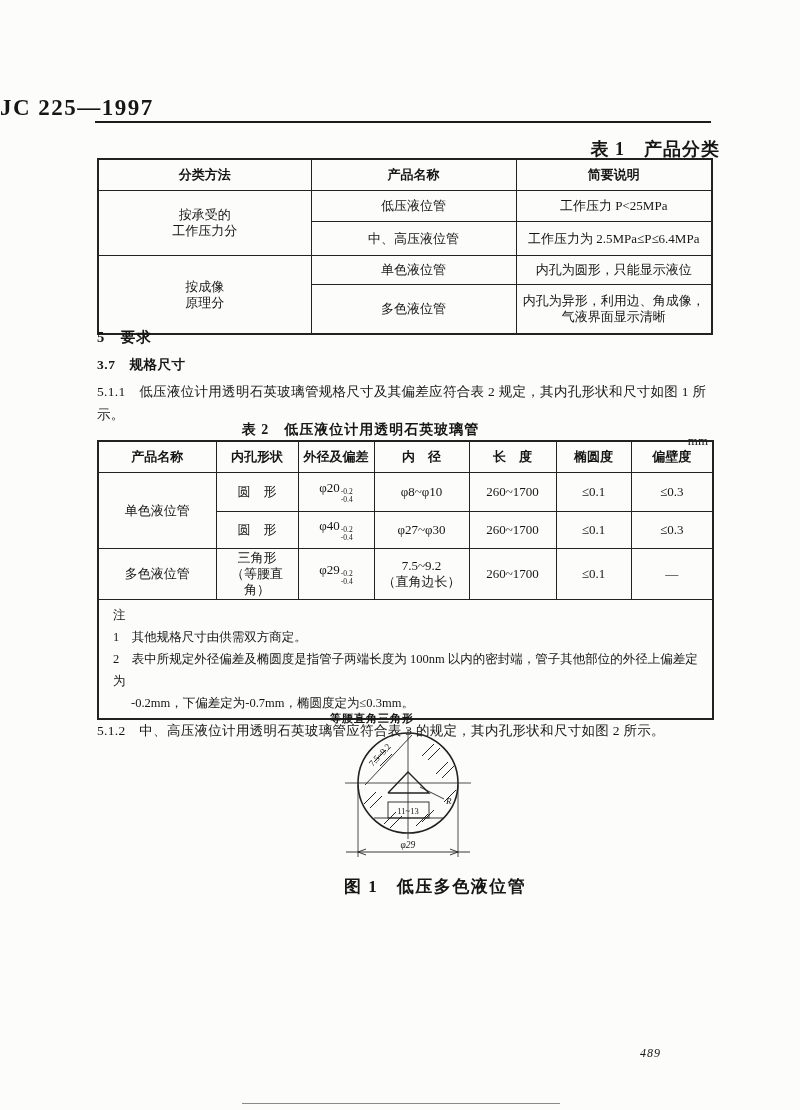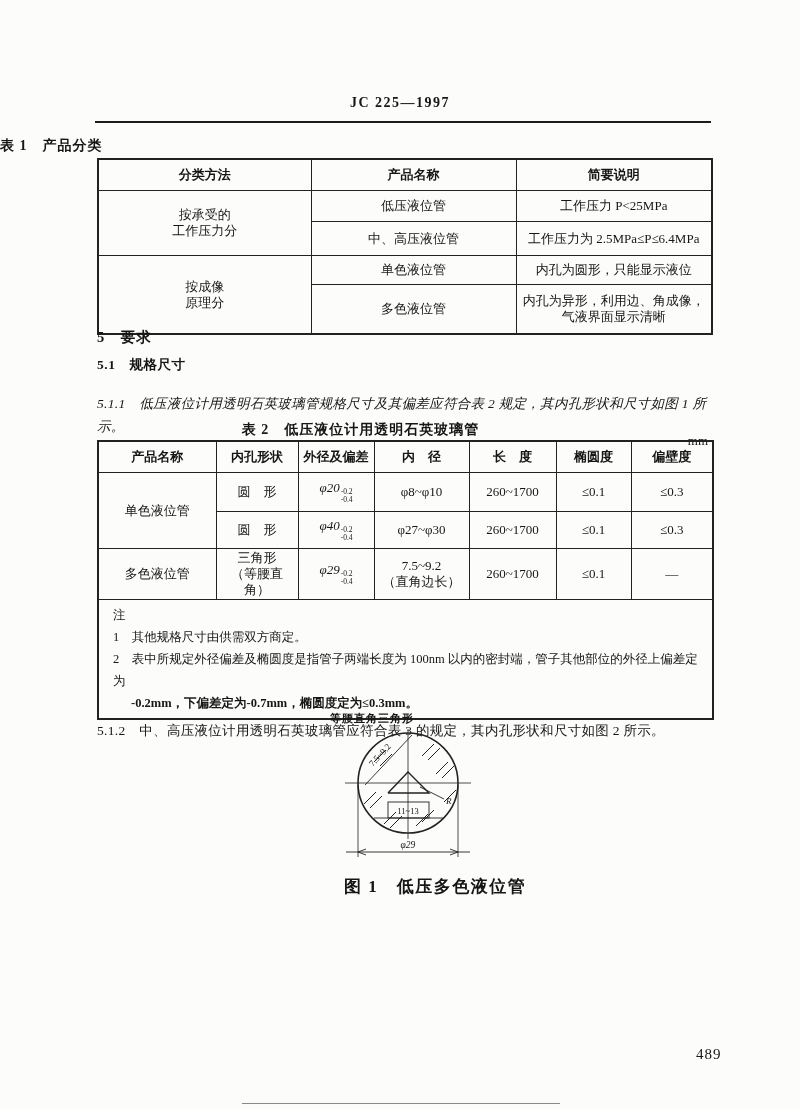"JC 225—1997" .doc-number { font-size: 14px -> 23px; text-align: center -> none }
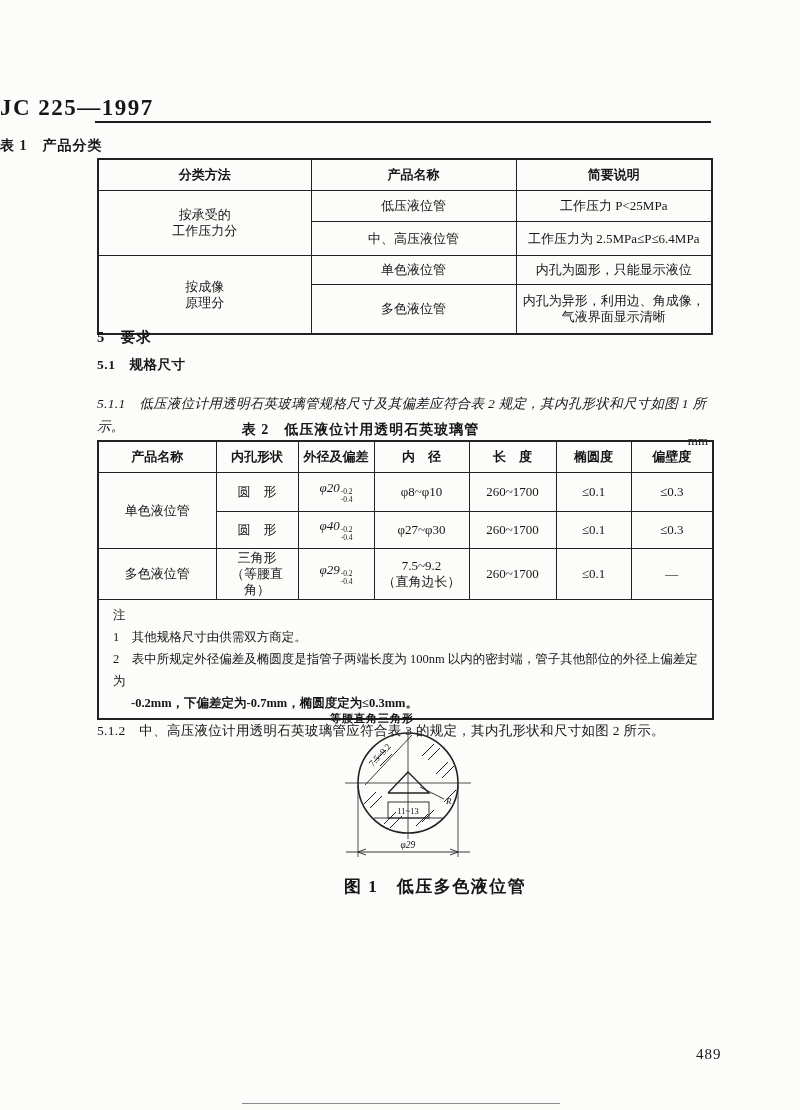"表 1 产品分类" .t1-title { font-size: 14px -> 18px; text-align: left -> right }
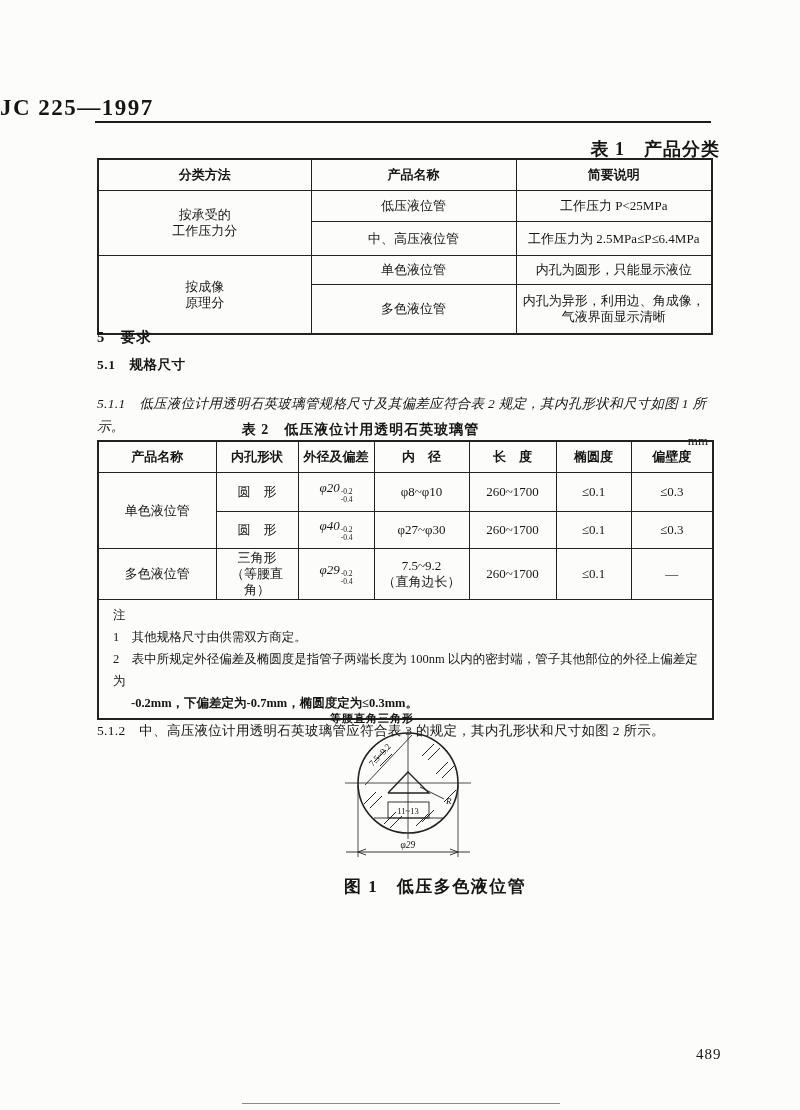"5.1 规格尺寸" div.h51 { text: 5.1 -> 3.7 }
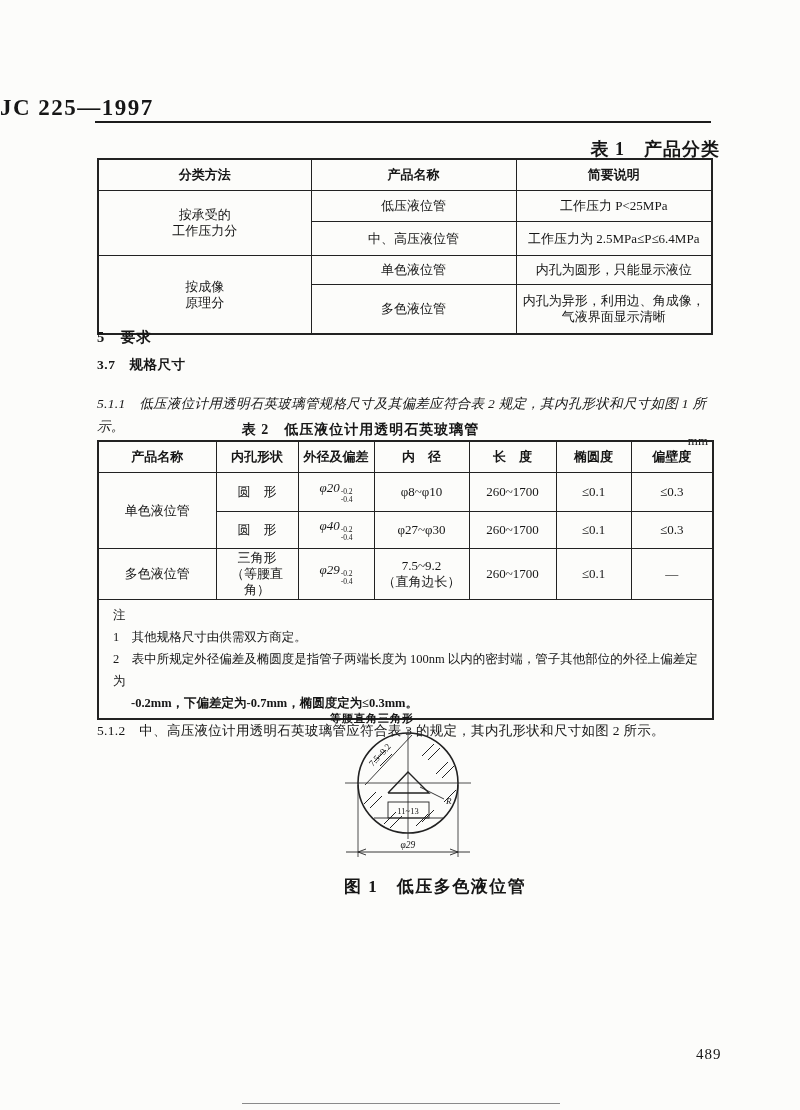"5.1.1 低压液位计用透明石英玻璃管规格尺寸及其偏差应符合表 2" .p511 { font-style: italic -> none; top: 392px -> 380px }
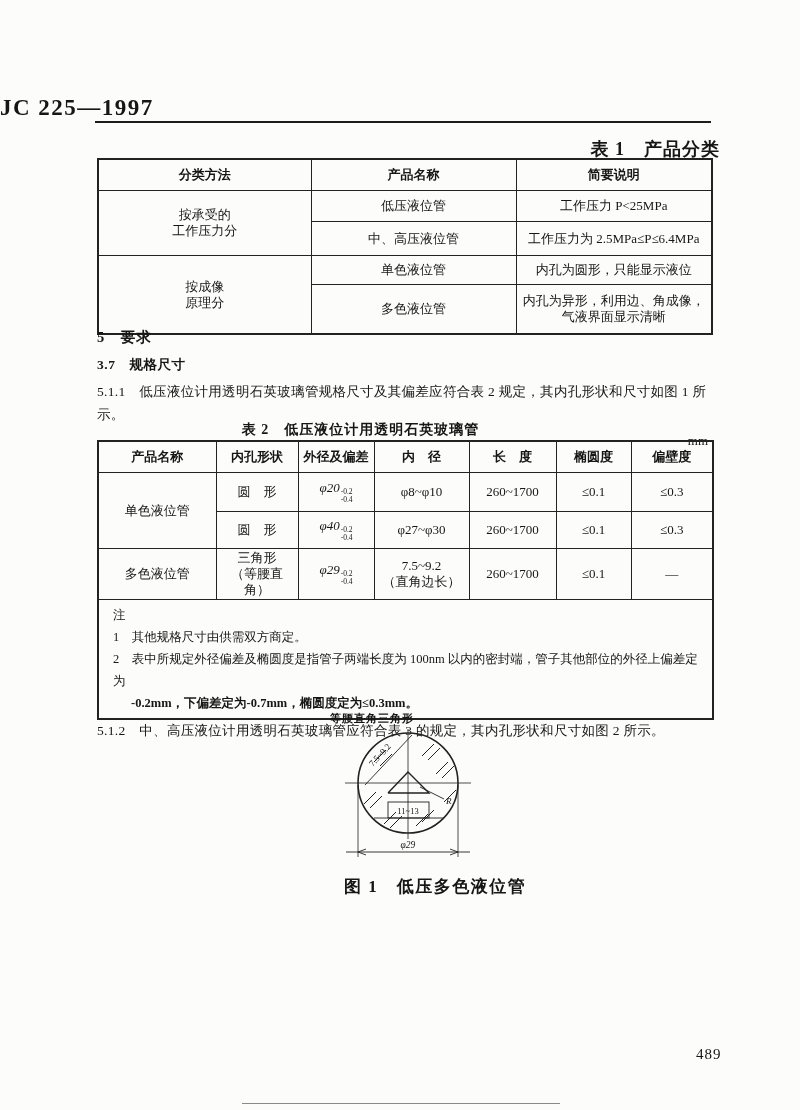"φ20" .phi { font-style: italic -> none }
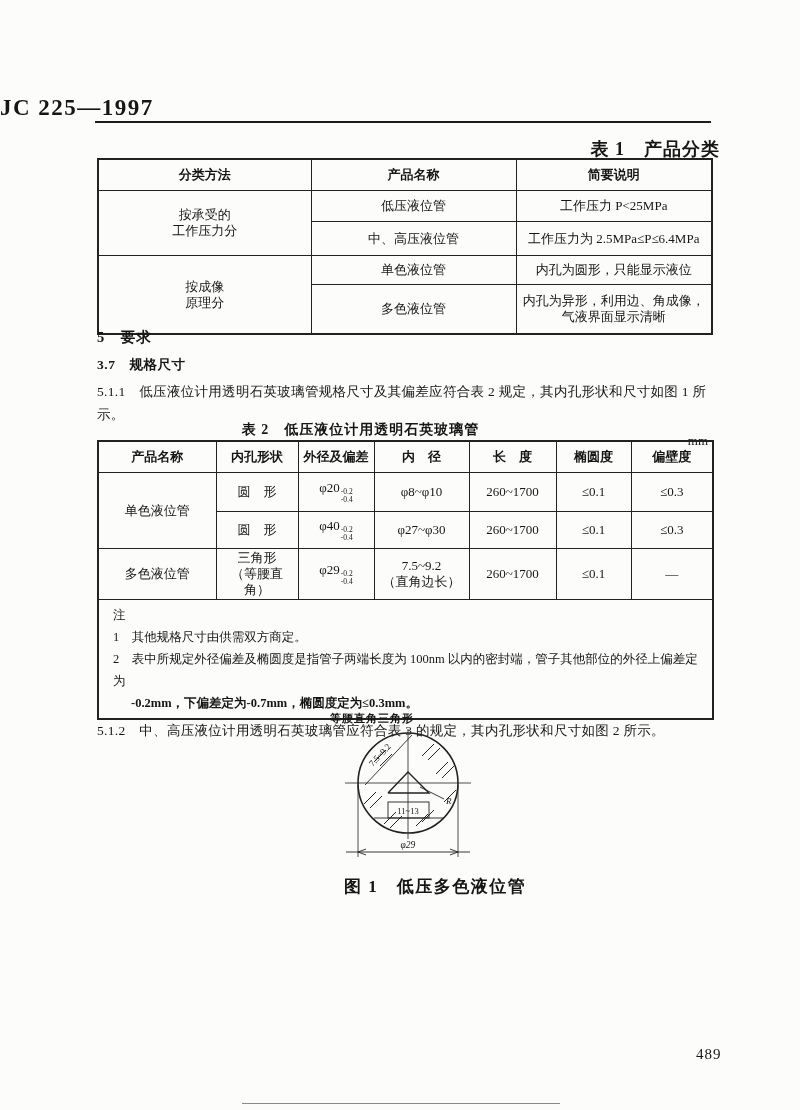"-0.2mm，下偏差定为-0.7mm，椭圆度定为≤0.3mm。" .note-cont { font-weight: bold -> none }
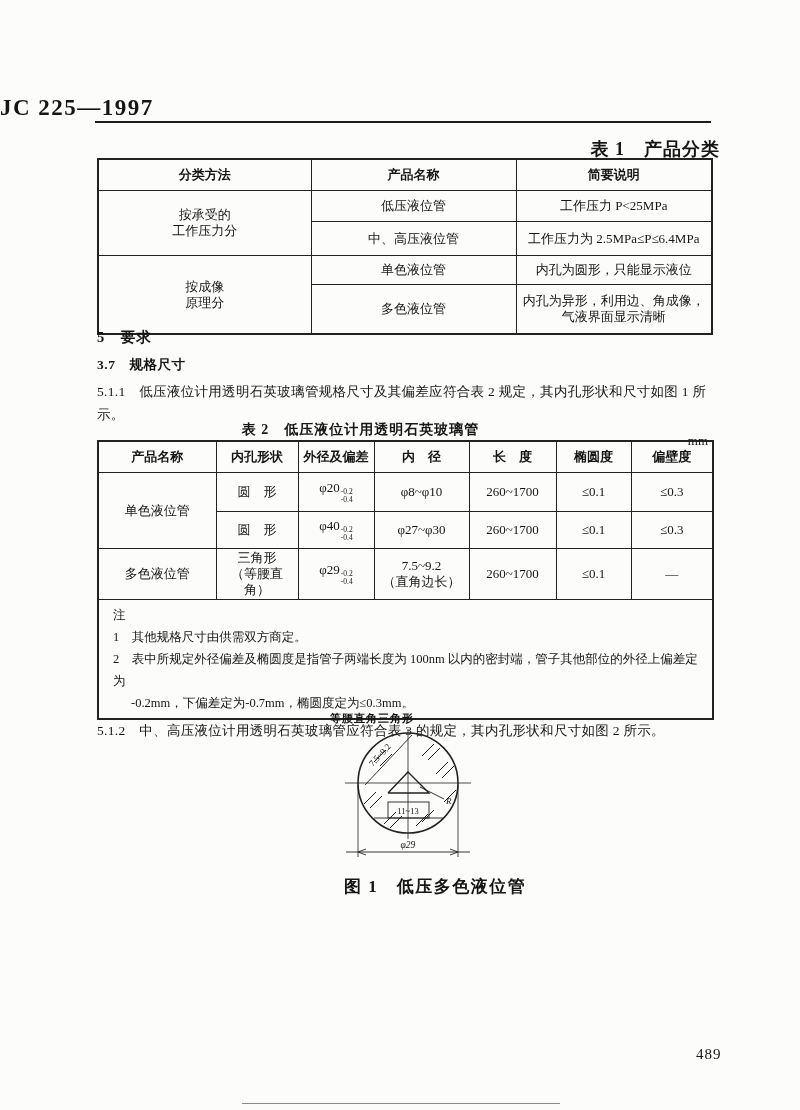"489" .page-number { font-size: 15px -> 12px; font-style: none -> italic; left: 696px -> 640px }
